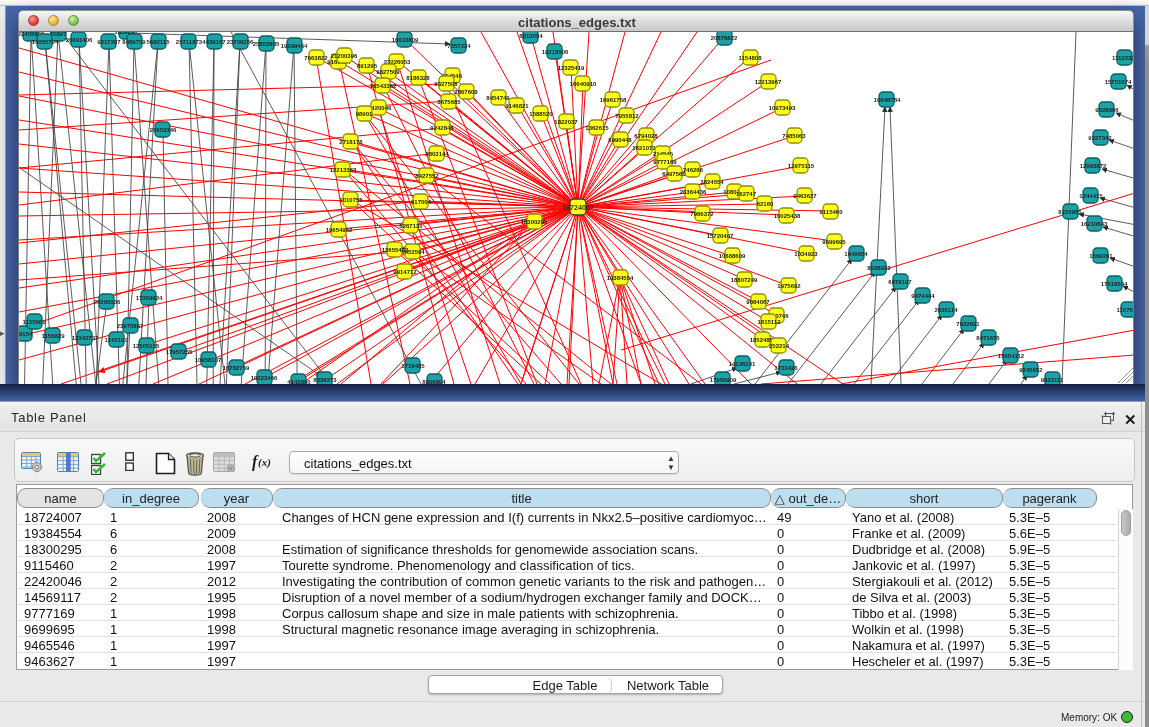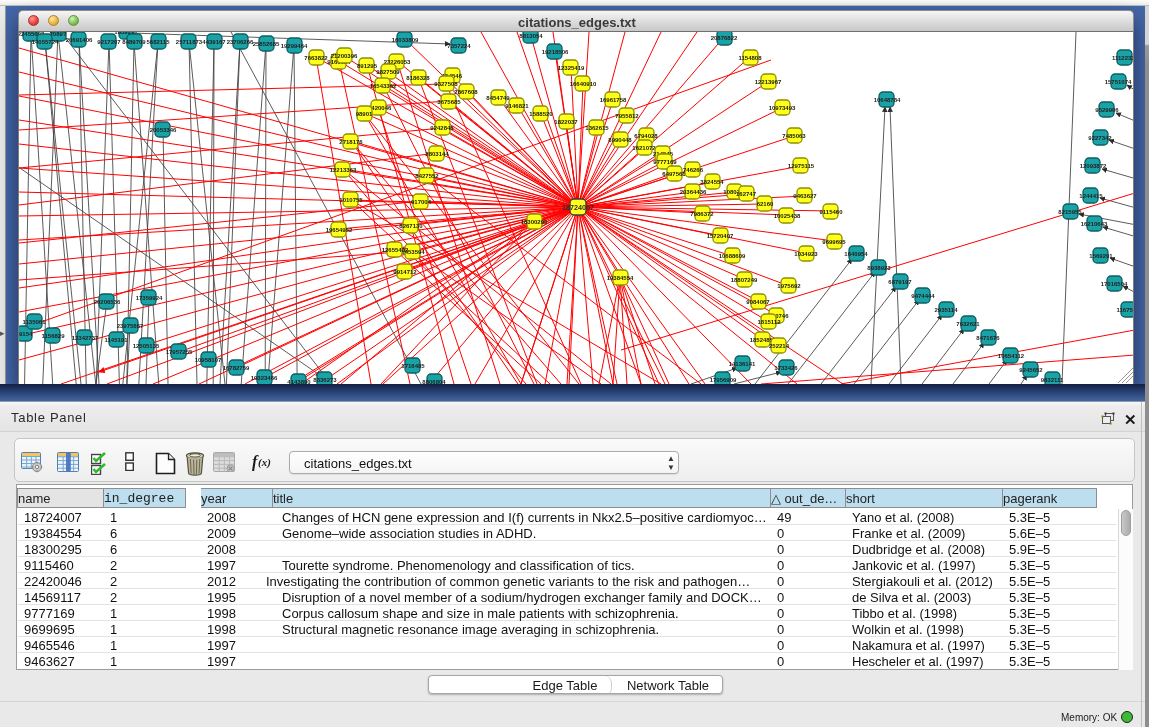"name" .hc { border-radius: none -> 9px; text-align: none -> center }
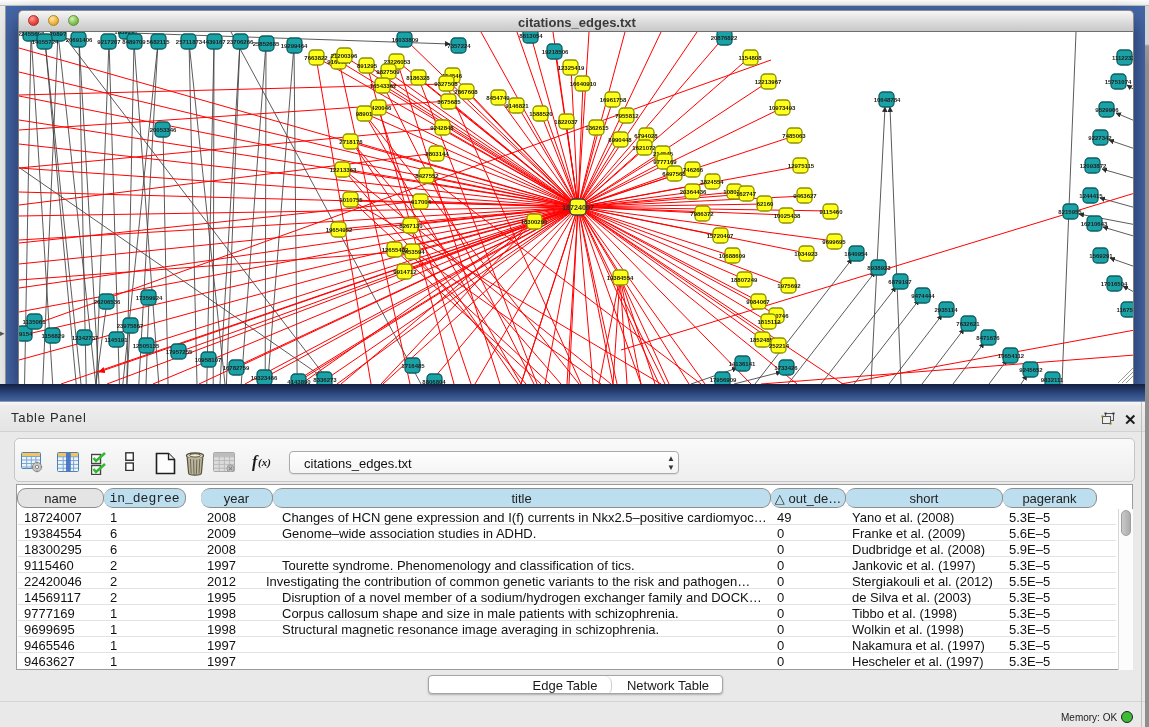"in_degree" div.hc { font-family: Liberation Mono, monospace -> none; width: 82px -> 95px }
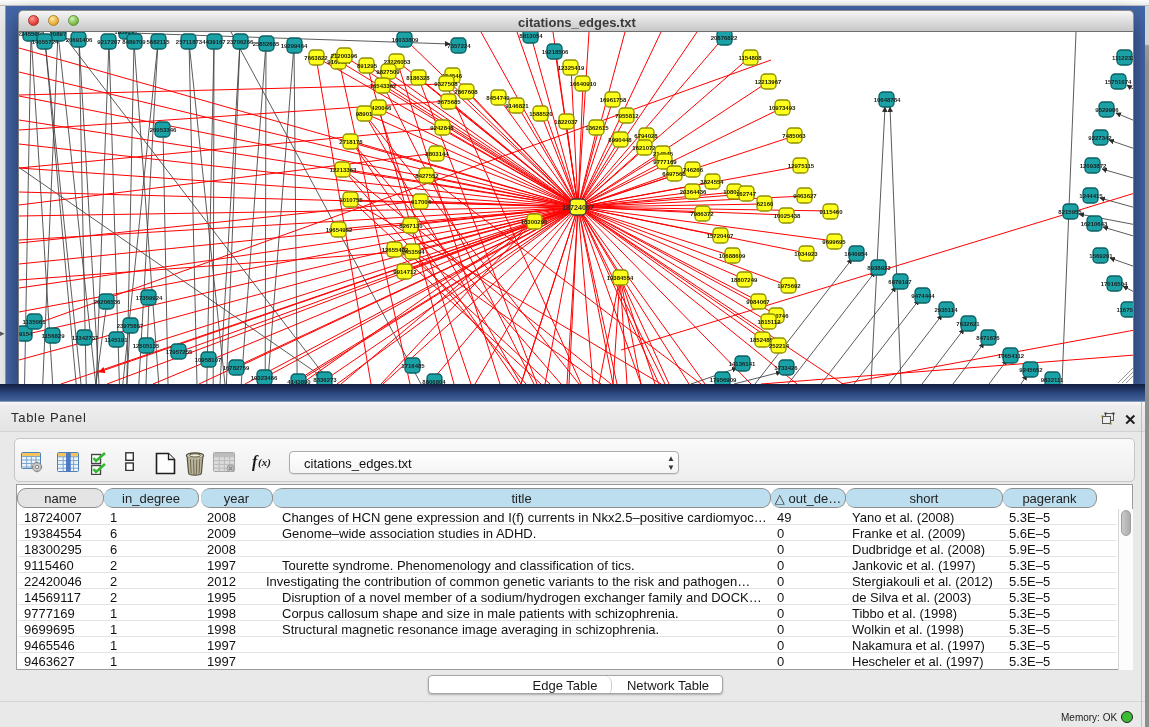"Genome–wide association studies in ADHD." span.c { html: <span>Genome–wide association studies in ADHD.</span> -> none }
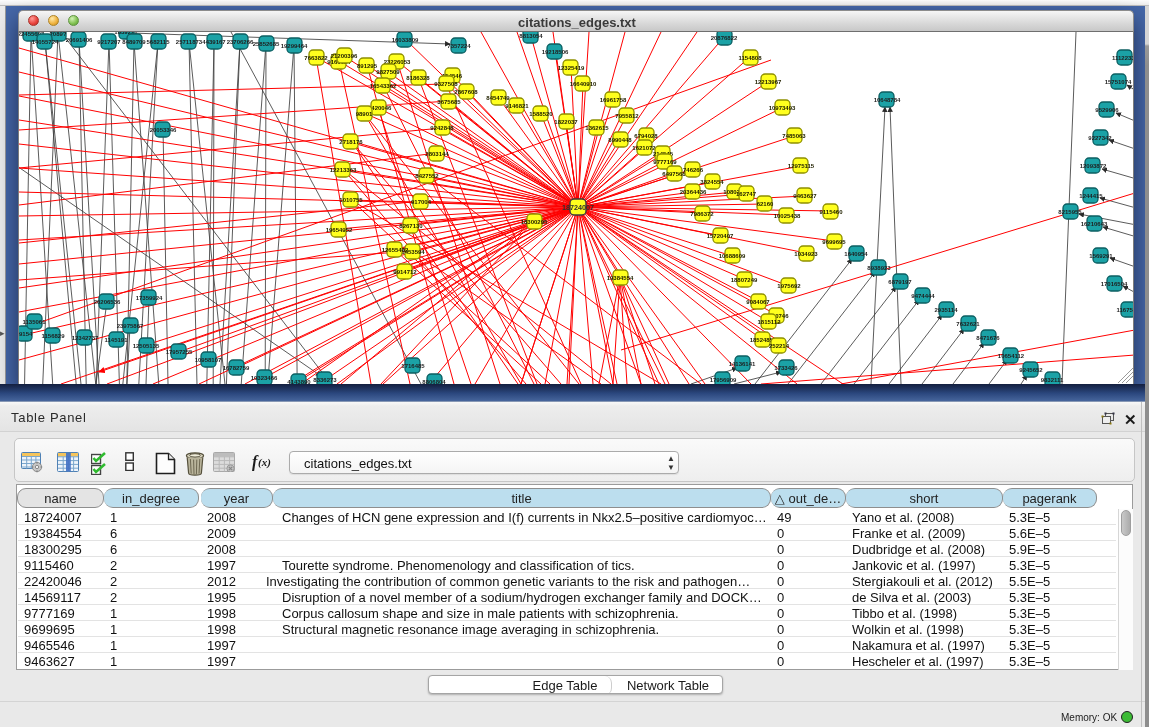"Estimation of significance thresholds" span.c { html: none -> <span>Estimation of significance thresholds for genomewide association scans.</span> }
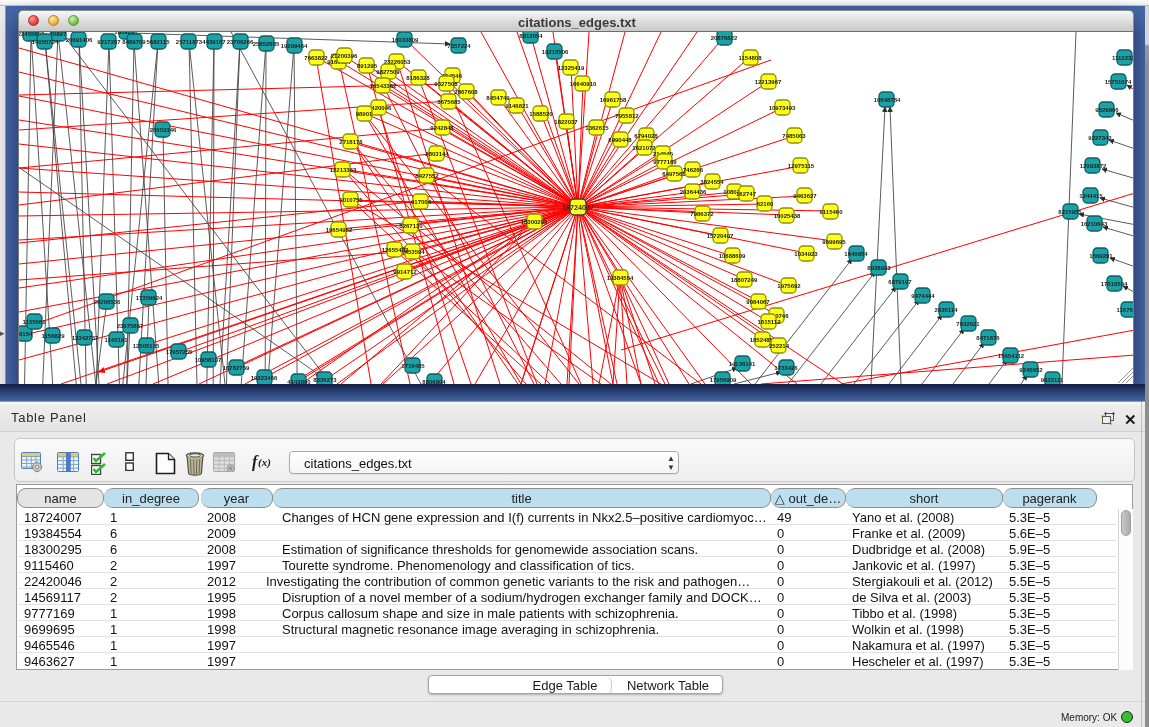"Investigating the contribution of common" span.c { left: 248px -> 264px }
